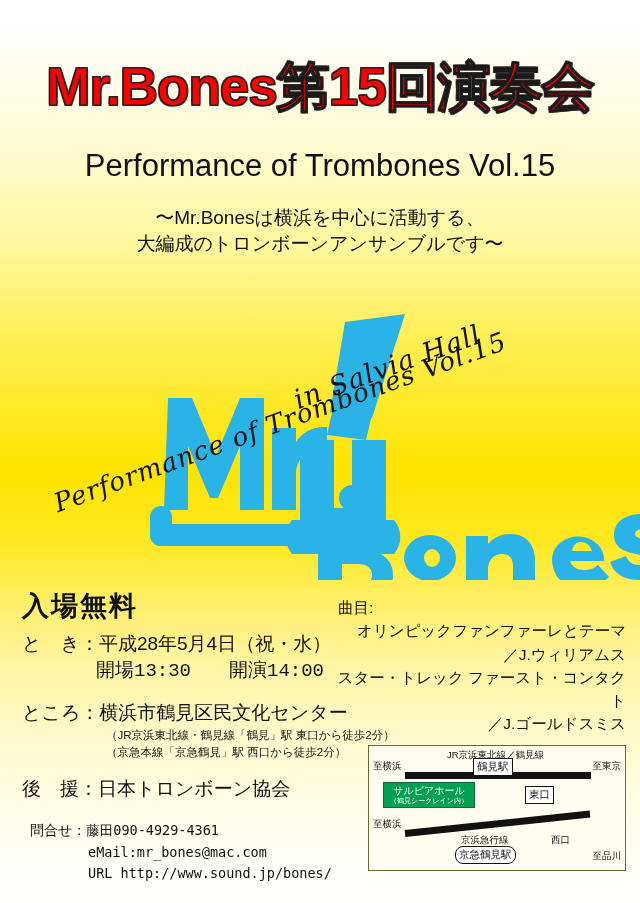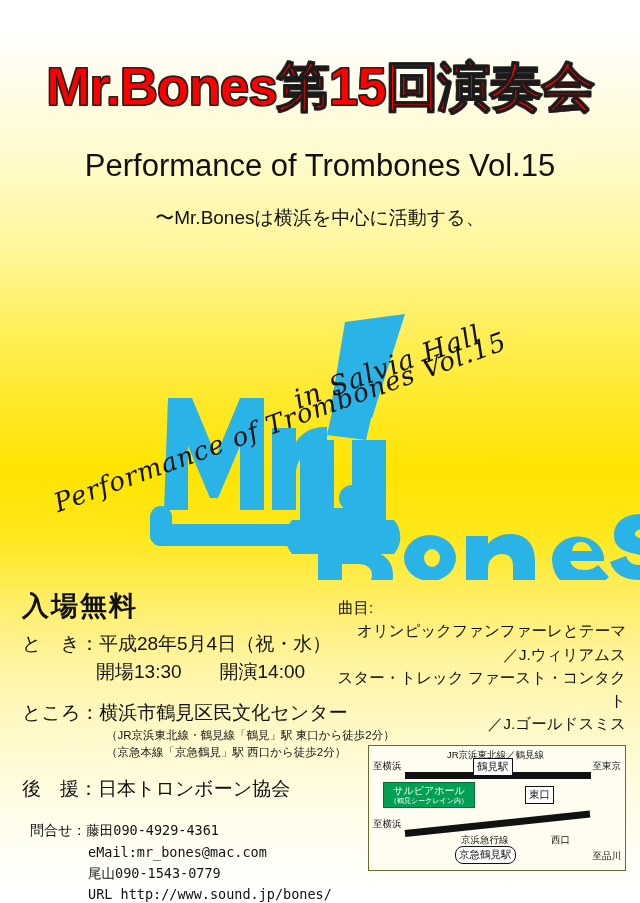"大編成のトロンボーンアンサンブルです〜" div { html: none -> <div>大編成のトロンボーンアンサンブルです〜</div> }
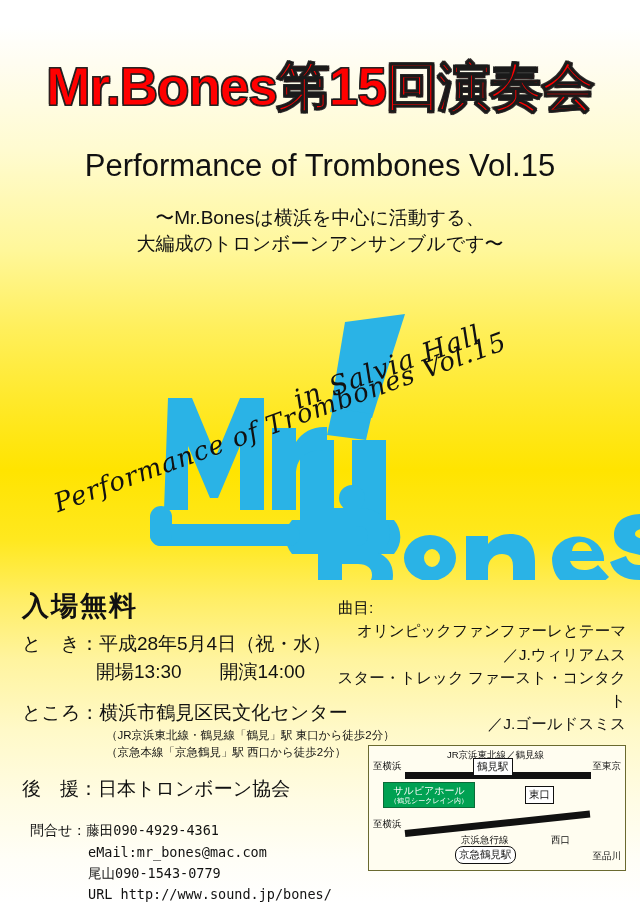"開場13:30 開演14:00" .info-row.indent { font-family: none -> Liberation Mono, monospace }
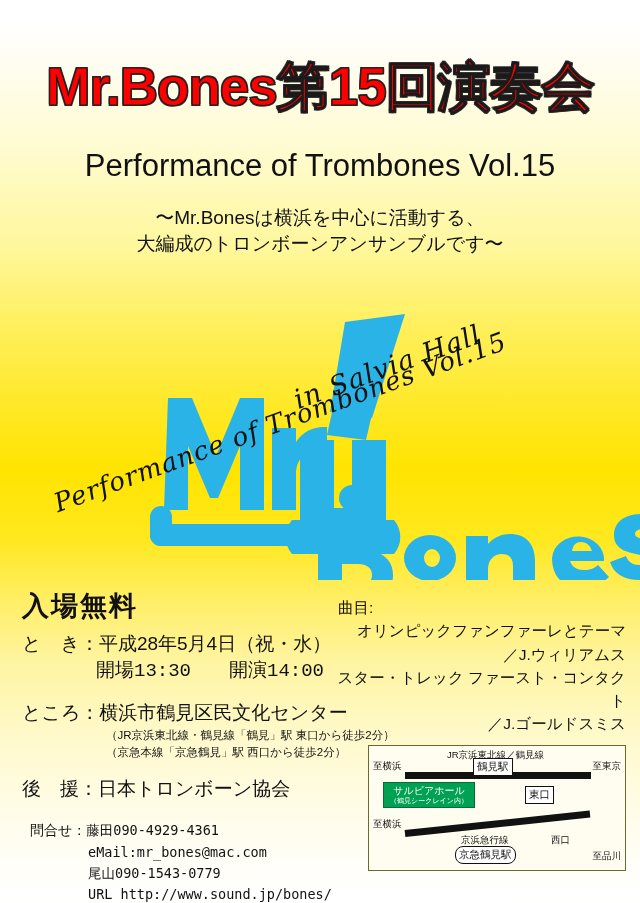"尾山090-1543-0779" div { html: <div>尾山090-1543-0779</div> -> none }
